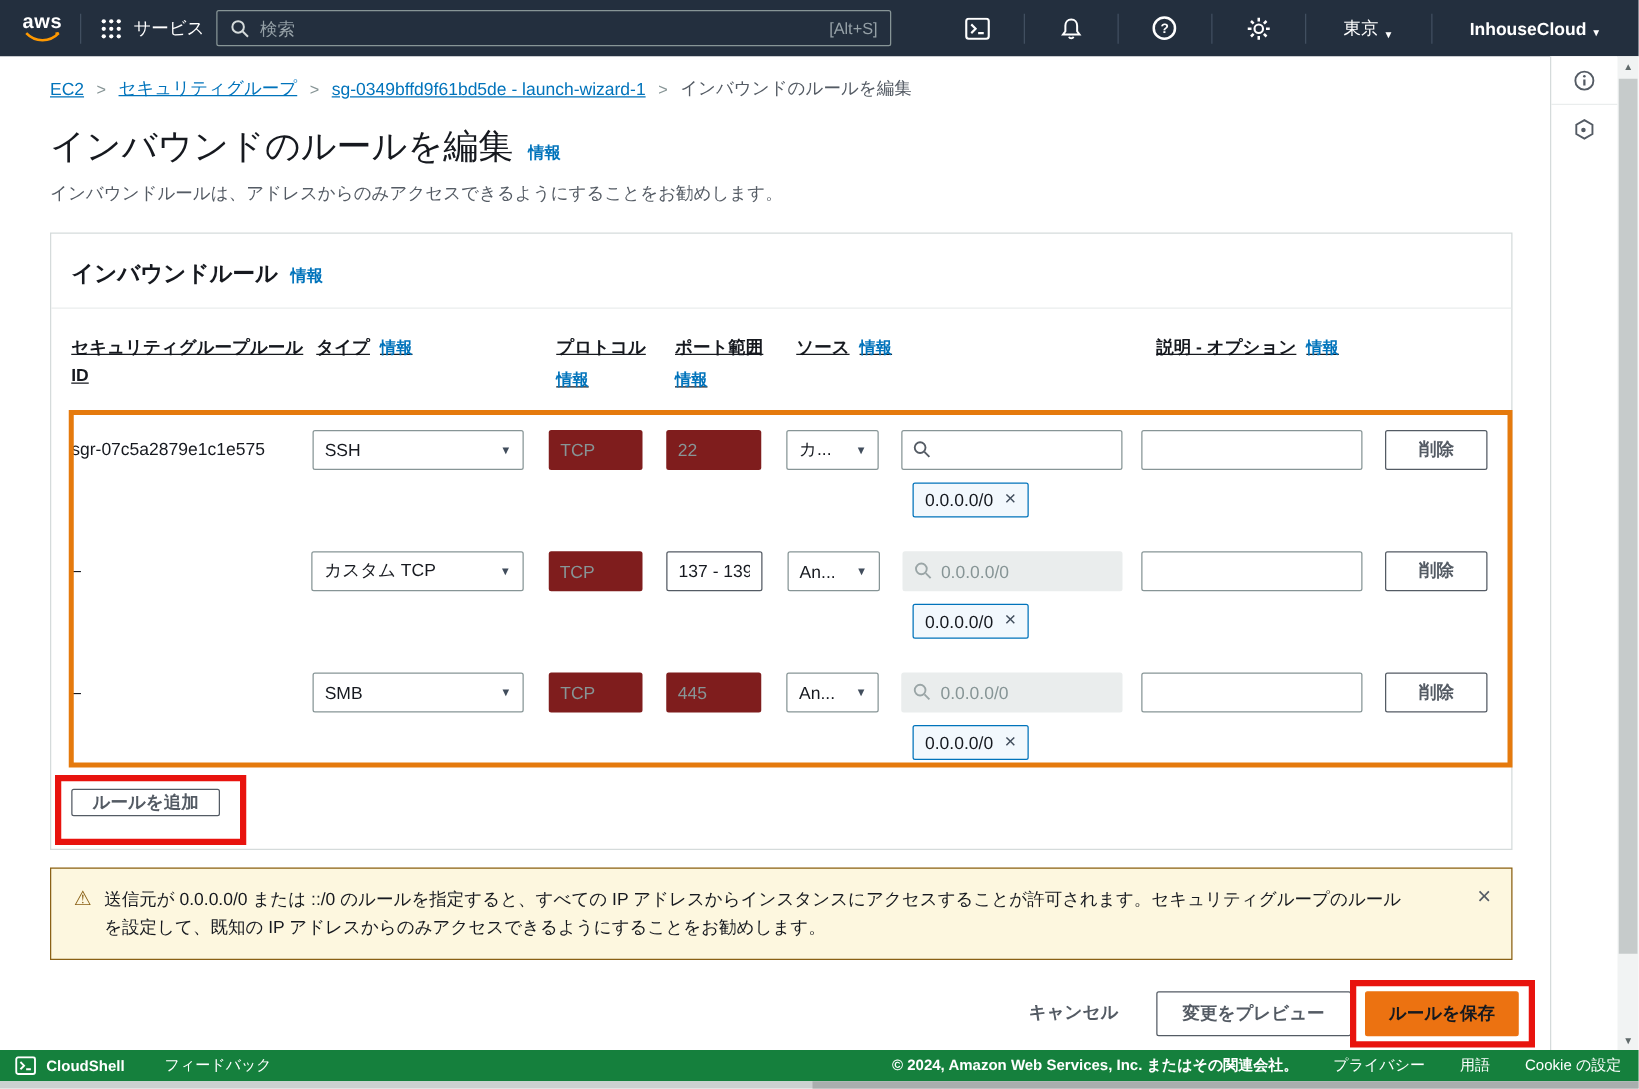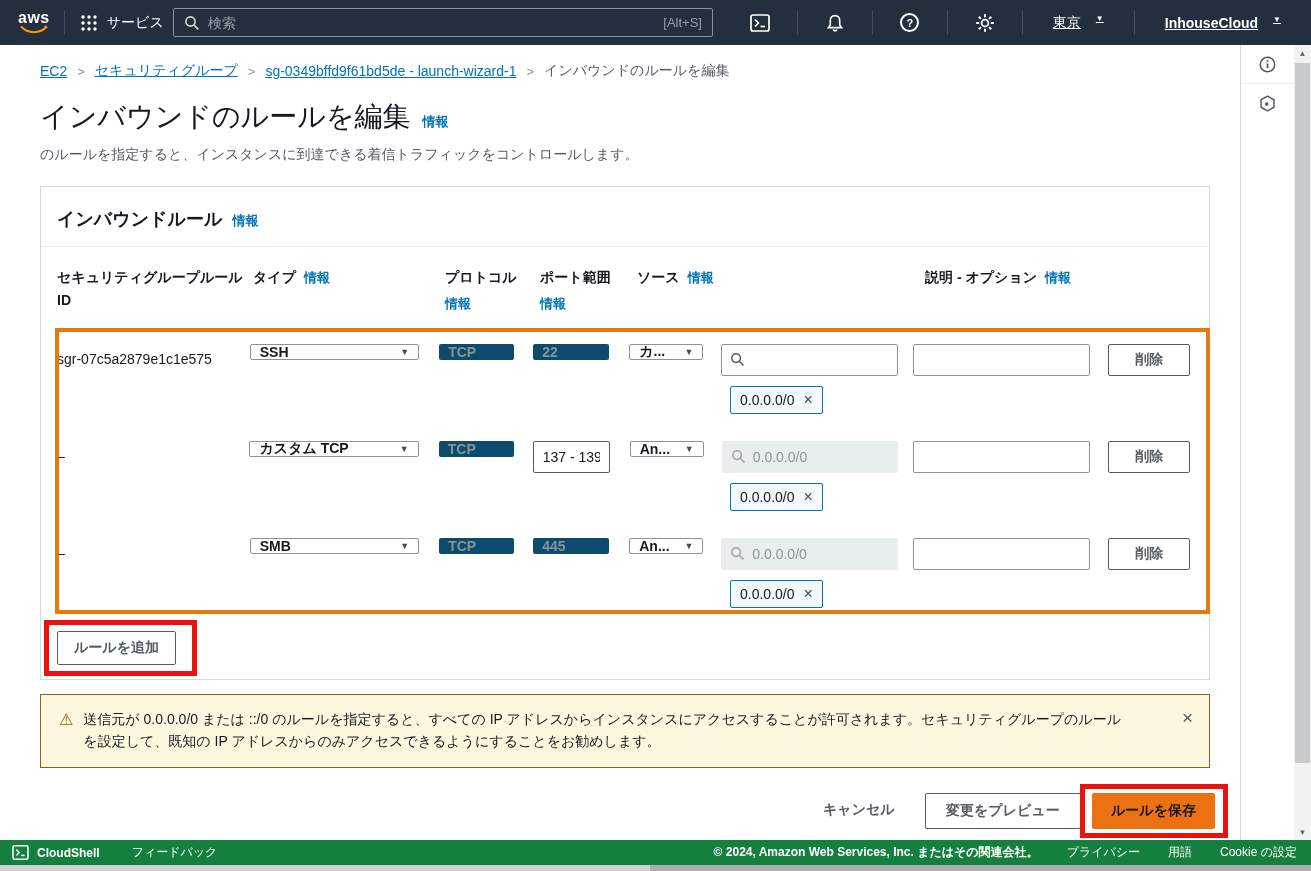"東京" .nav-label { align-items: flex-start -> flex-end; gap: 15px -> 4px; text-decoration: underline -> none }
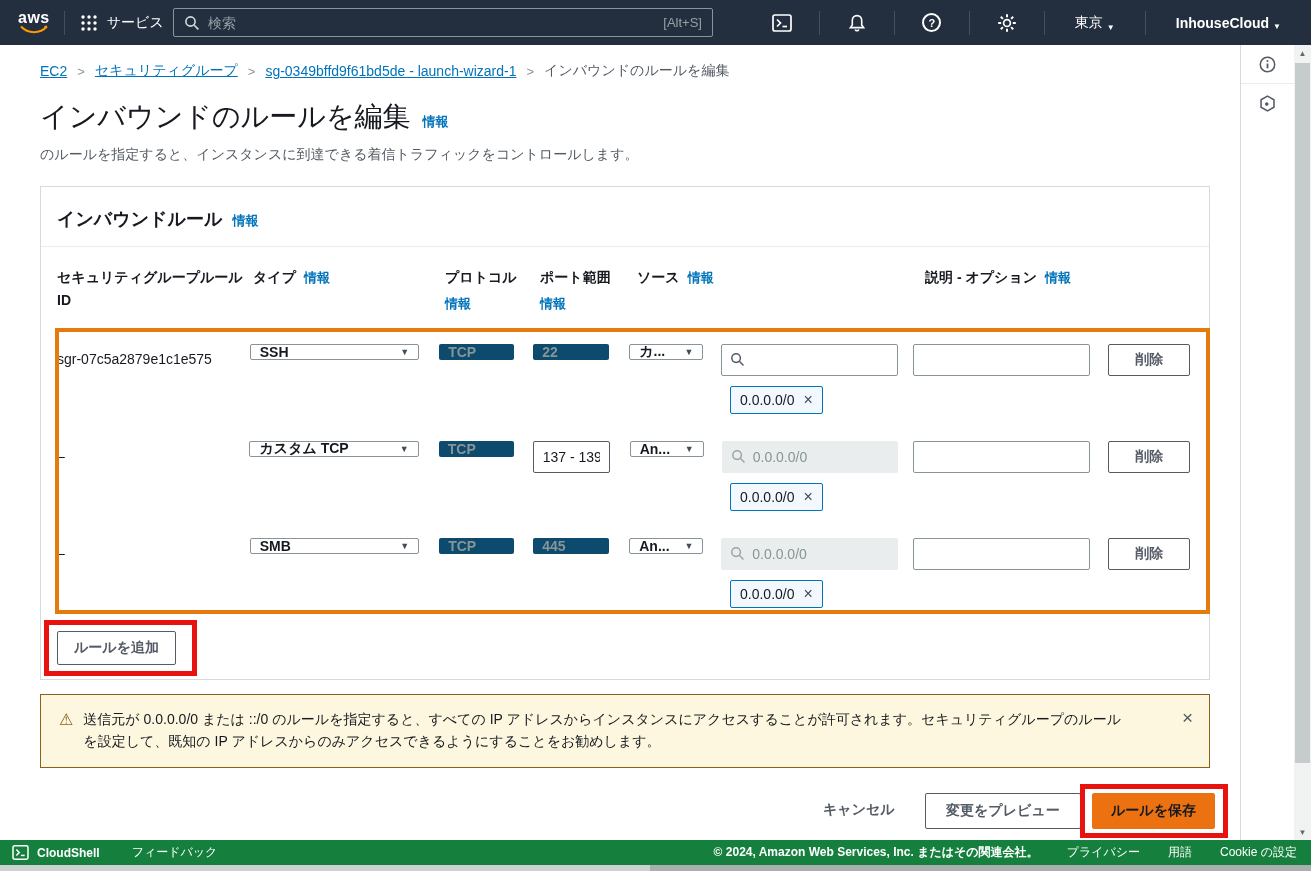"のルールを指定すると、インスタンスに到達できる着信トラフィックをコントロールしま" div.page-desc { text: のルールを指定すると、インスタンスに到達できる着信トラフィックをコントロール -> インバウンドルールは、アドレスからのみアクセスできるようにすることをお勧め }
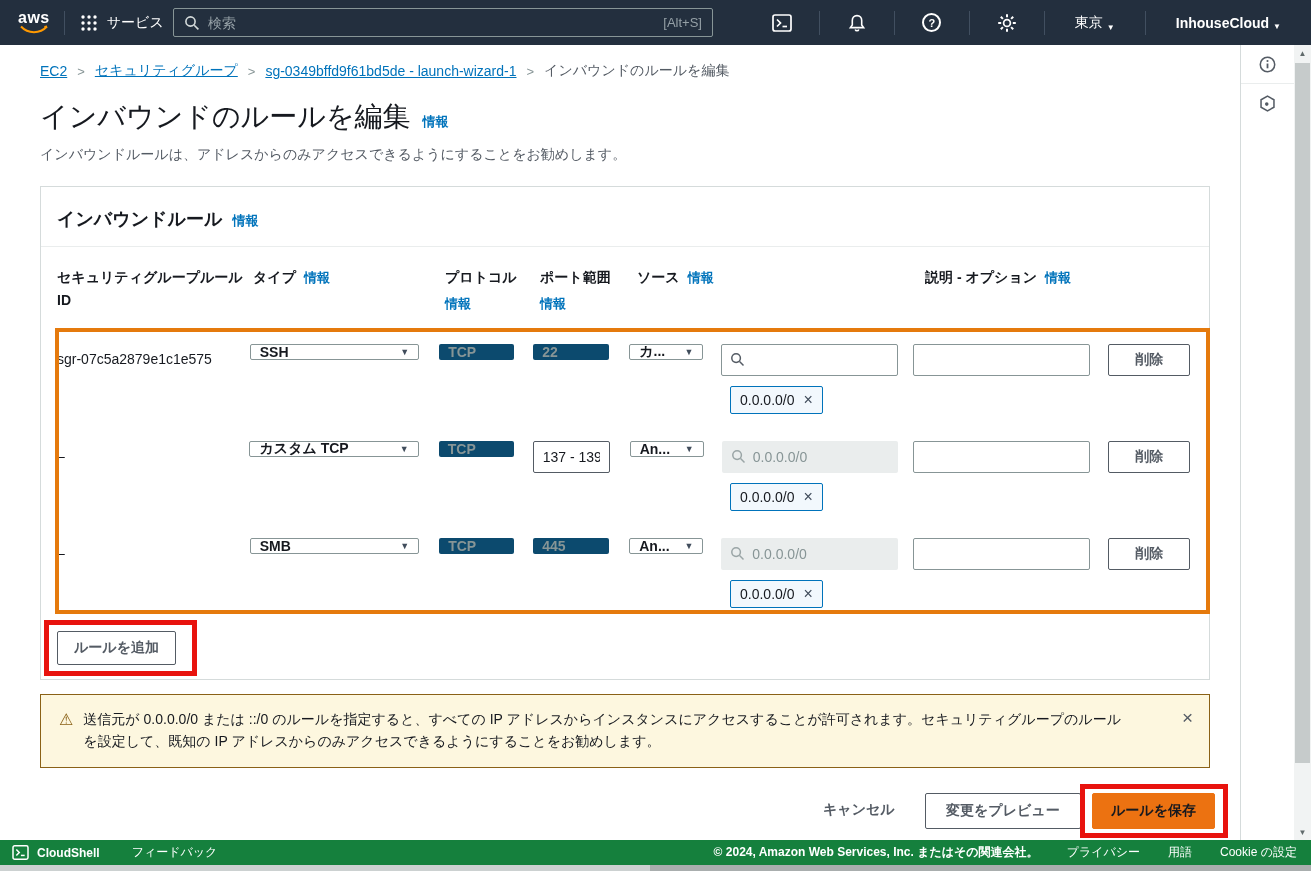"セキュリティグループルール ID" .hcell { text-decoration: none -> underline }
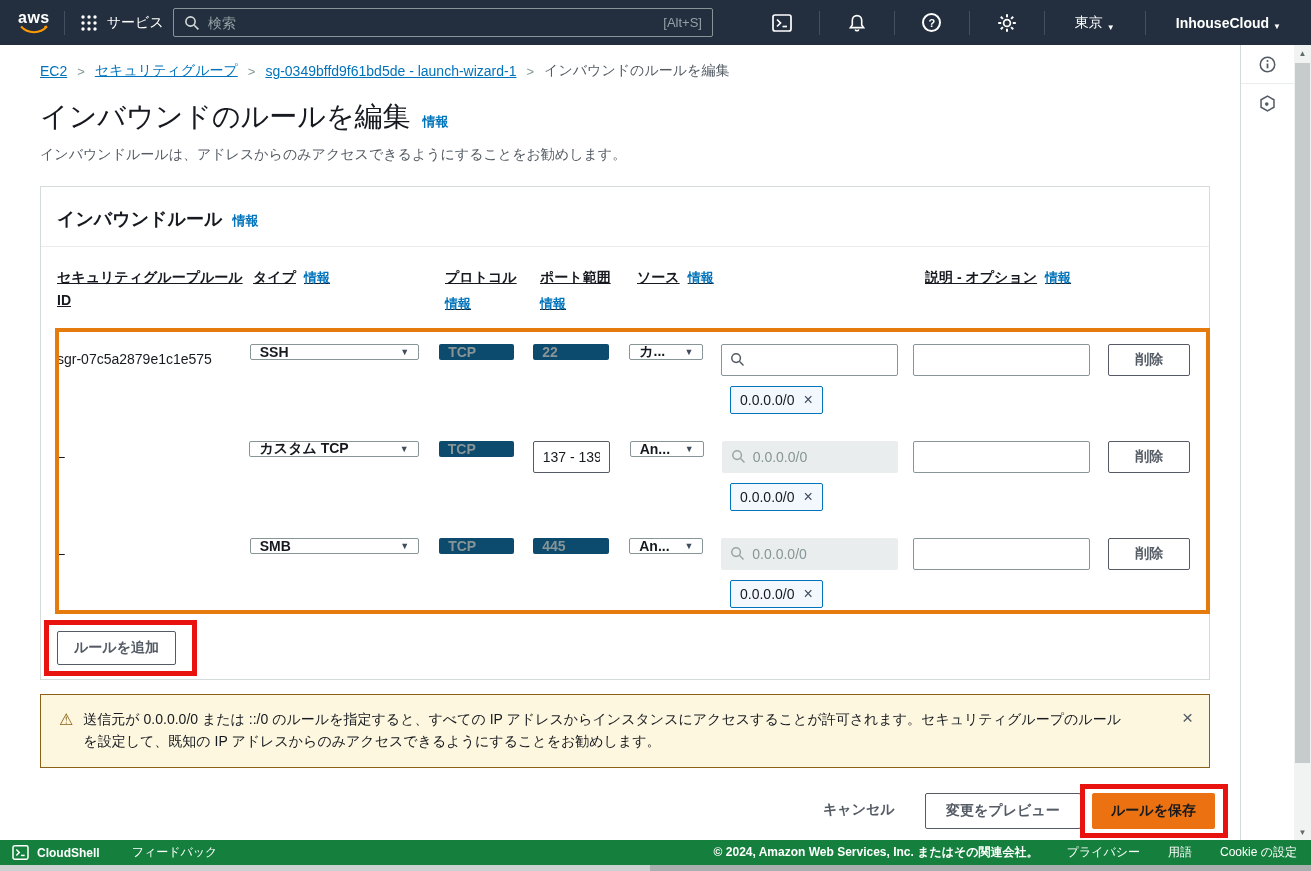"SSH" .fld { font-weight: bold -> none; height: 16px -> 32px }
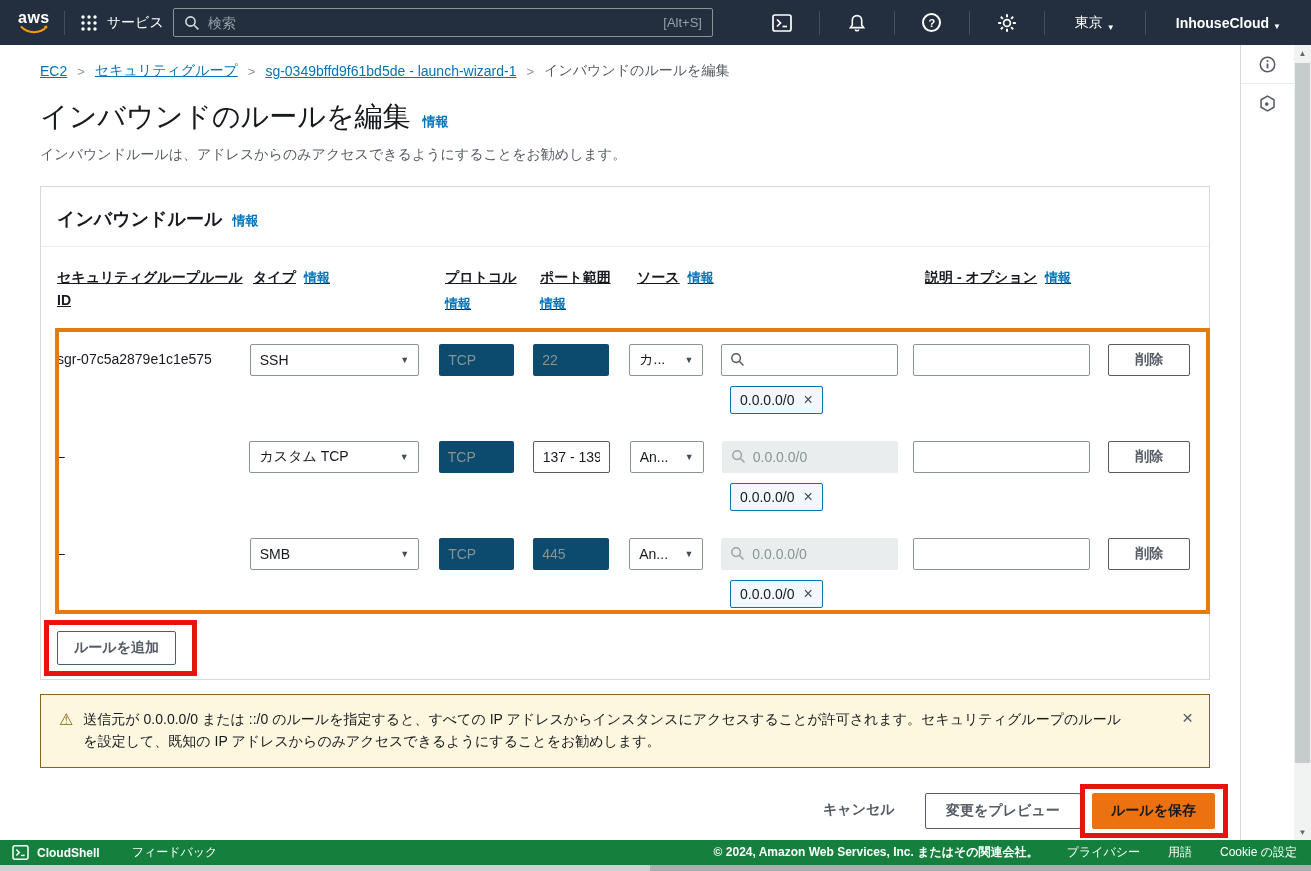"TCP" .dis { background: #0c4a6e -> #7f1d1d }
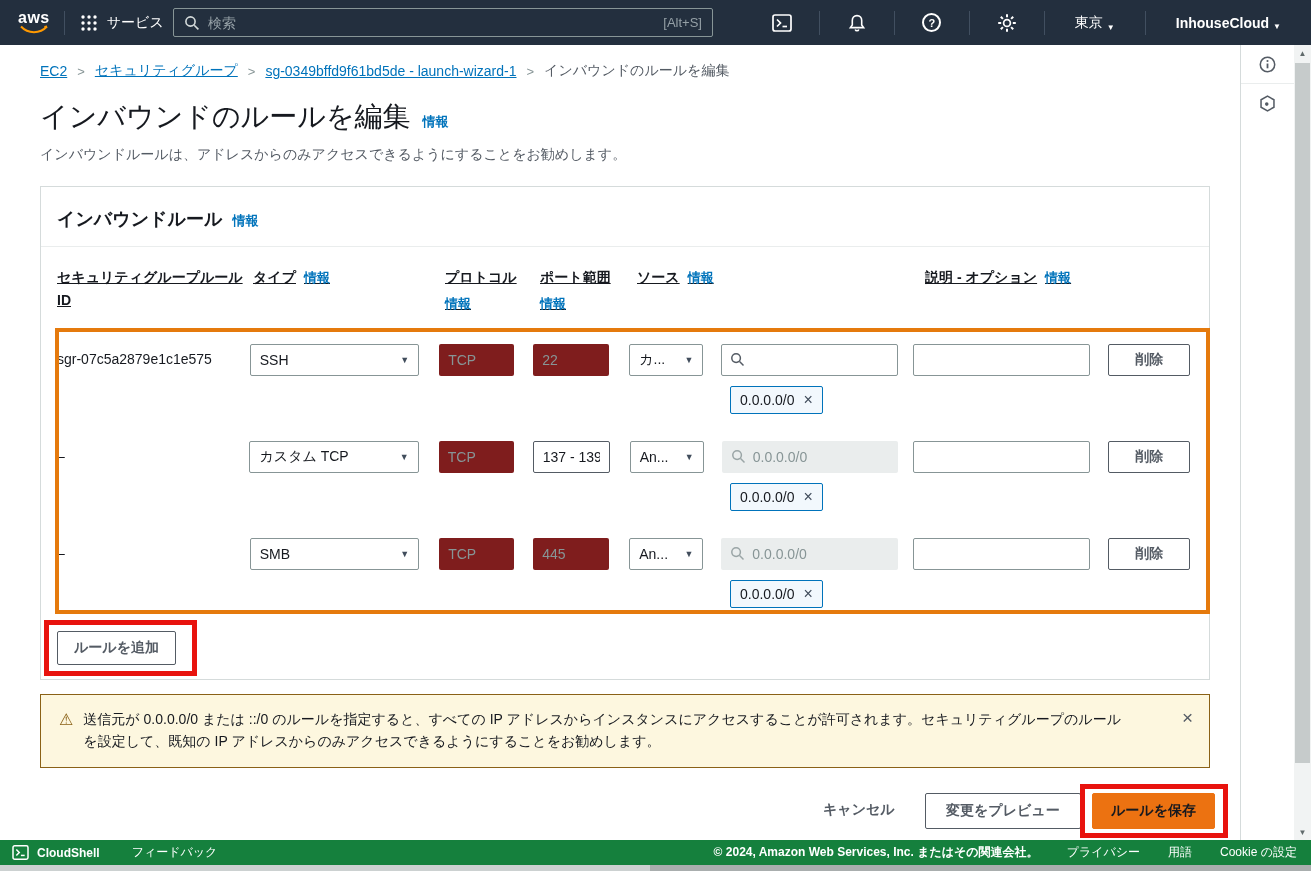"ルールを追加" .add-btn { height: 34px -> 22px }
